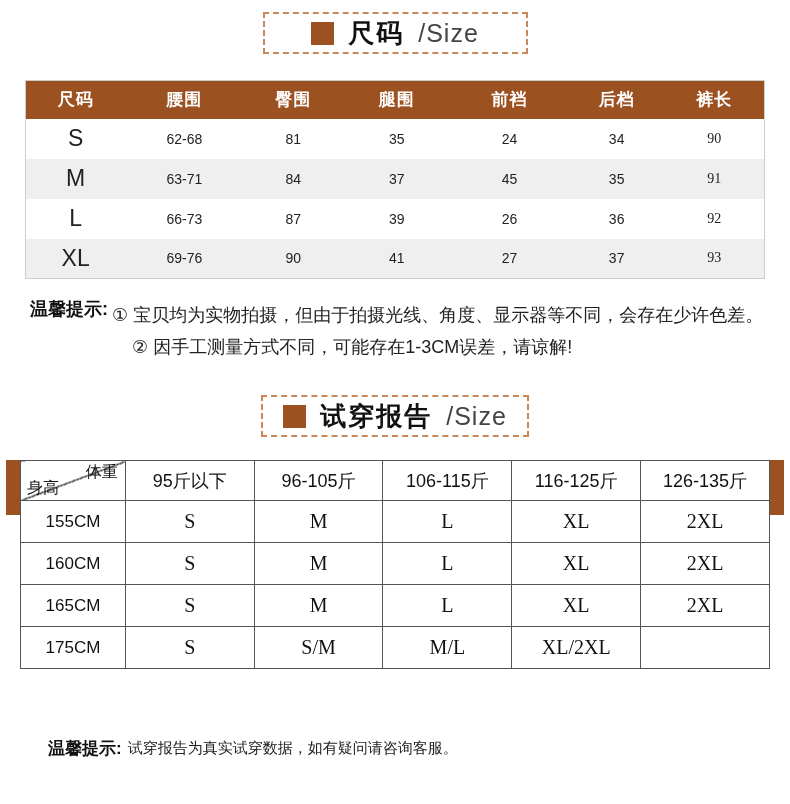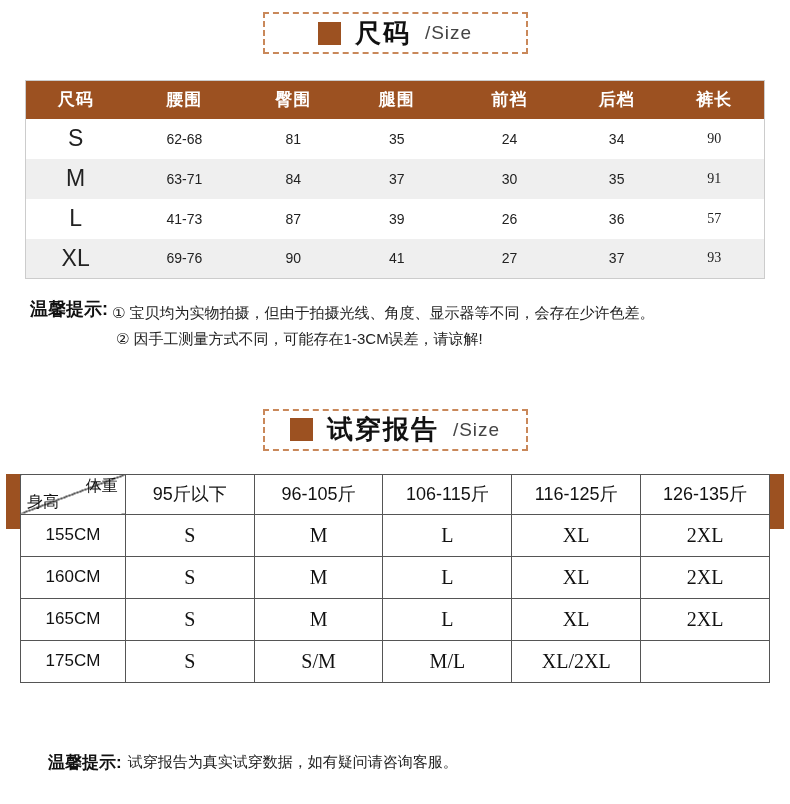"/Size" .title-sub { font-size: 19px -> 25px }
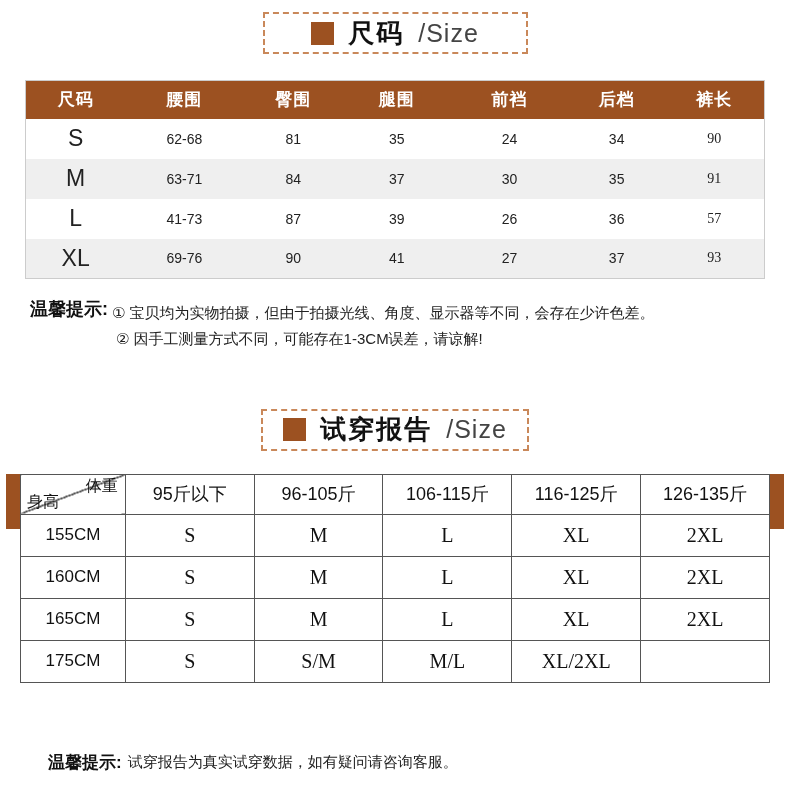"30" td { text: 30 -> 45 }
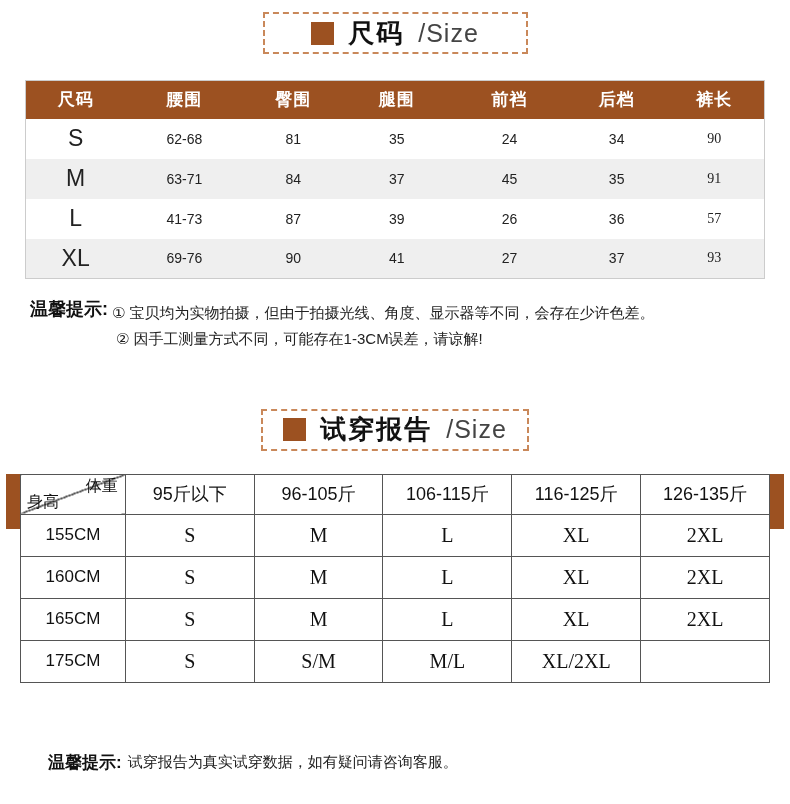"41-73" td { text: 41-73 -> 66-73 }
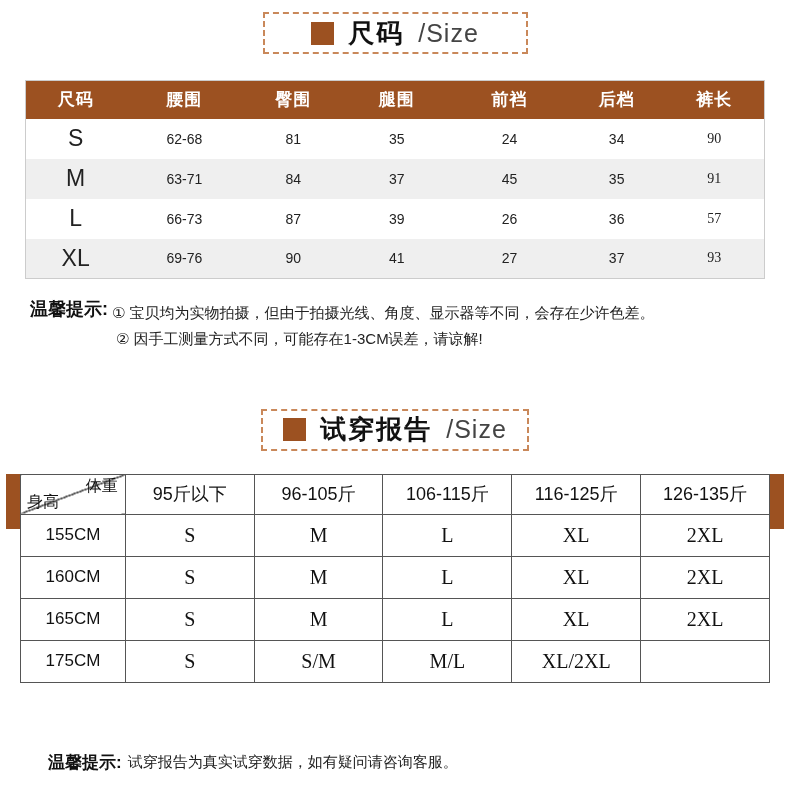"57" td.serif { text: 57 -> 92 }
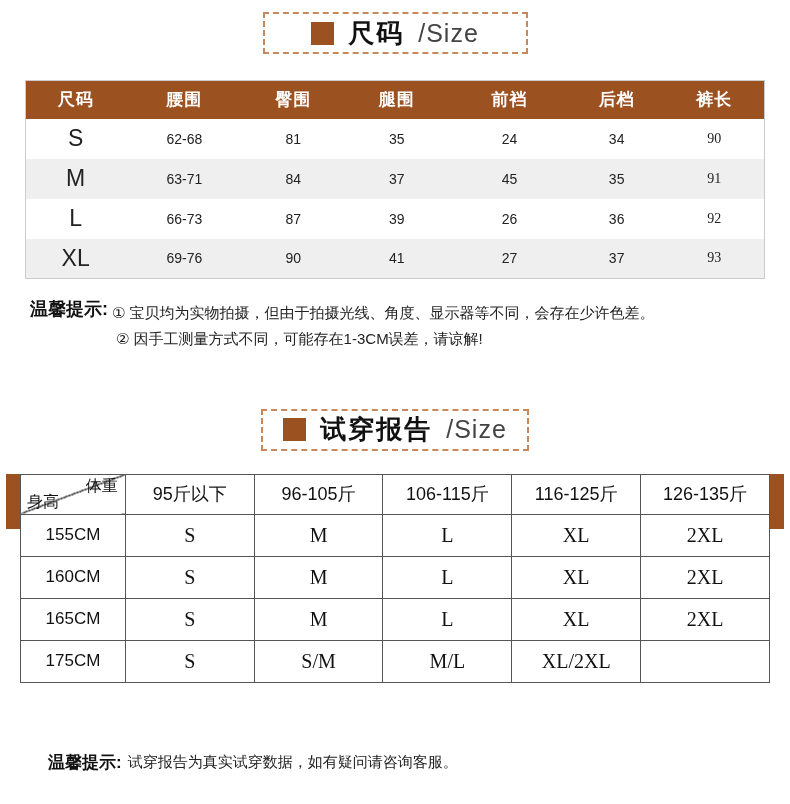"① 宝贝均为实物拍摄，但由于拍摄光线、角度、显示器等不同，会存在少许色差。" .tip1 .tip-lines { font-size: 15px -> 18px }
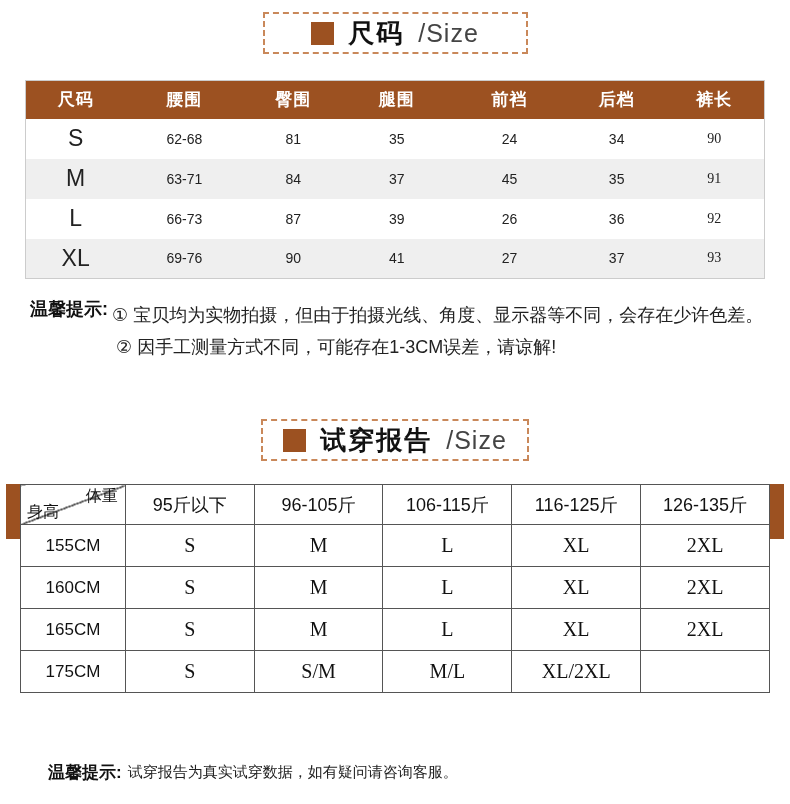"② 因手工测量方式不同，可能存在1-3CM误差，请谅解!" .tip1 .tip-lines div:nth-child(2) { margin-left: 4px -> 20px }
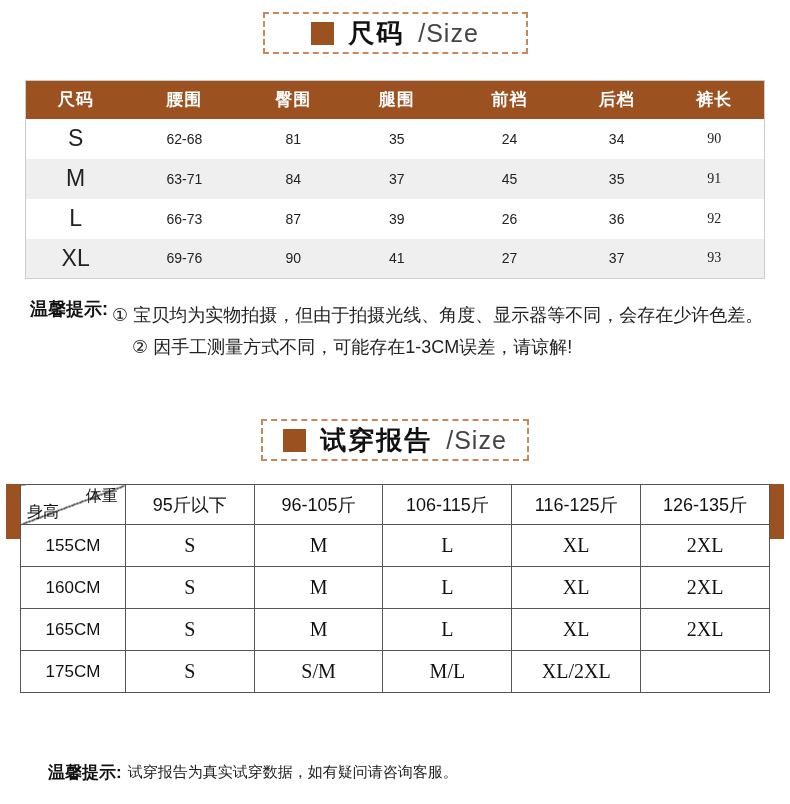"试穿报告" .tb2 { margin-top: 56px -> 32px }
